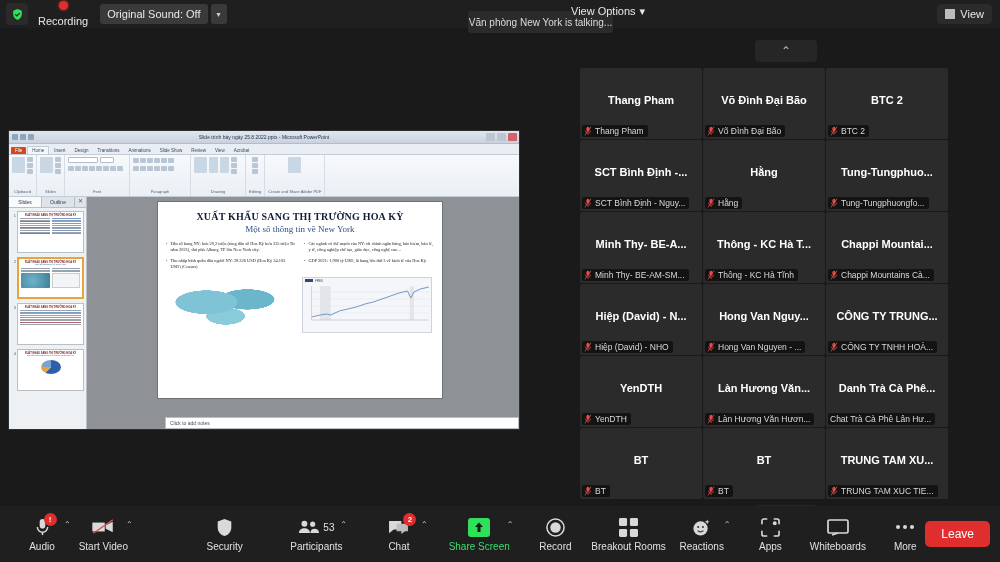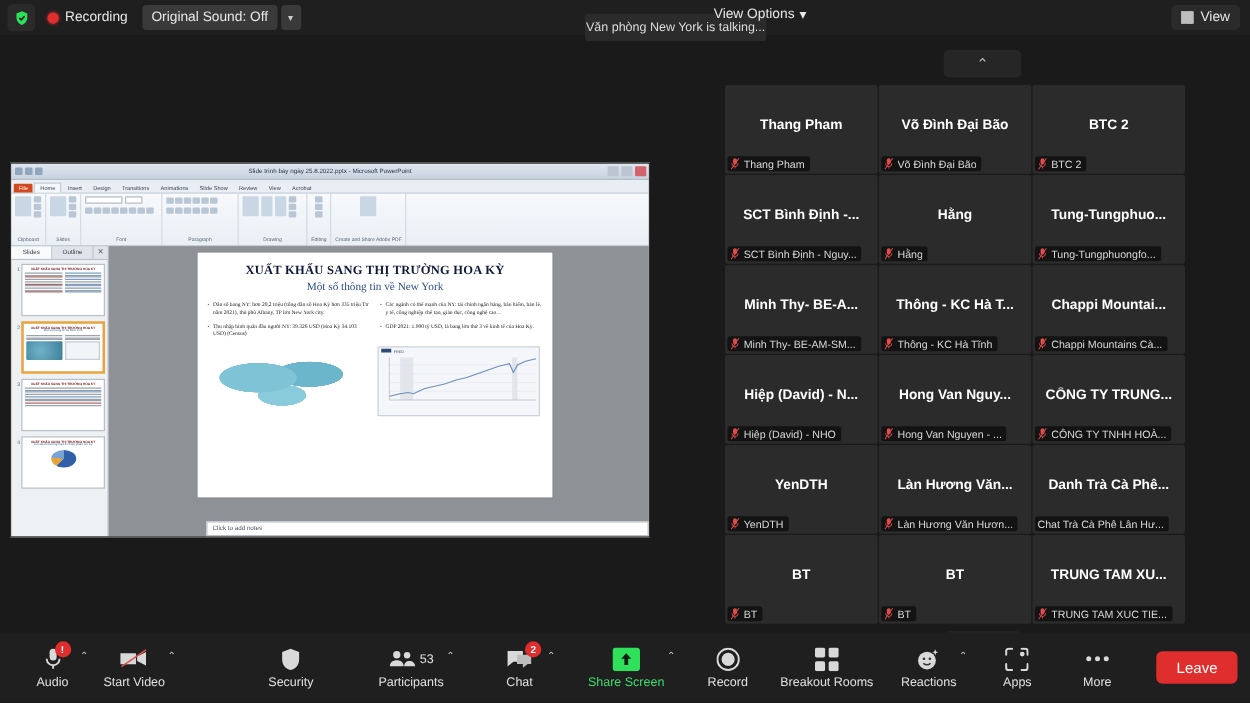"Recording" .rec-group { flex-direction: none -> column }
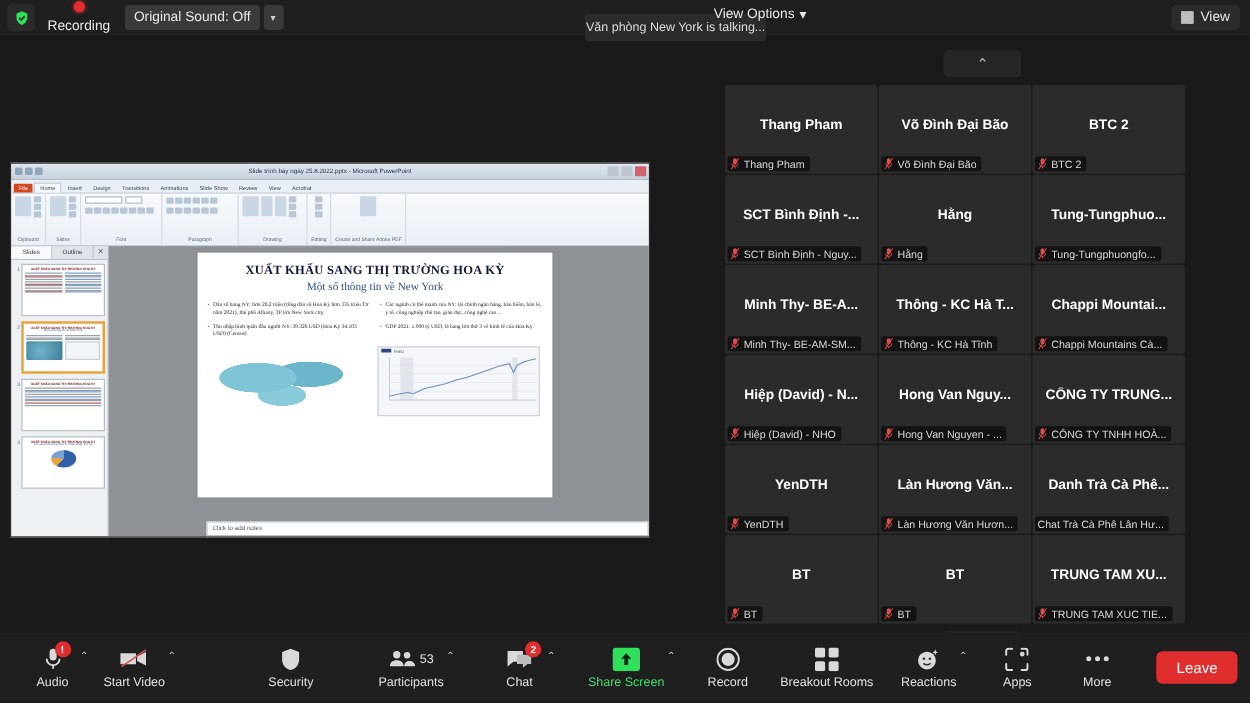"Whiteboards" div.tool { html: none -> <div> <div> <svg> <rect></rect> <line></line> </svg> </div> <div>Whiteboards</div> </div> }
